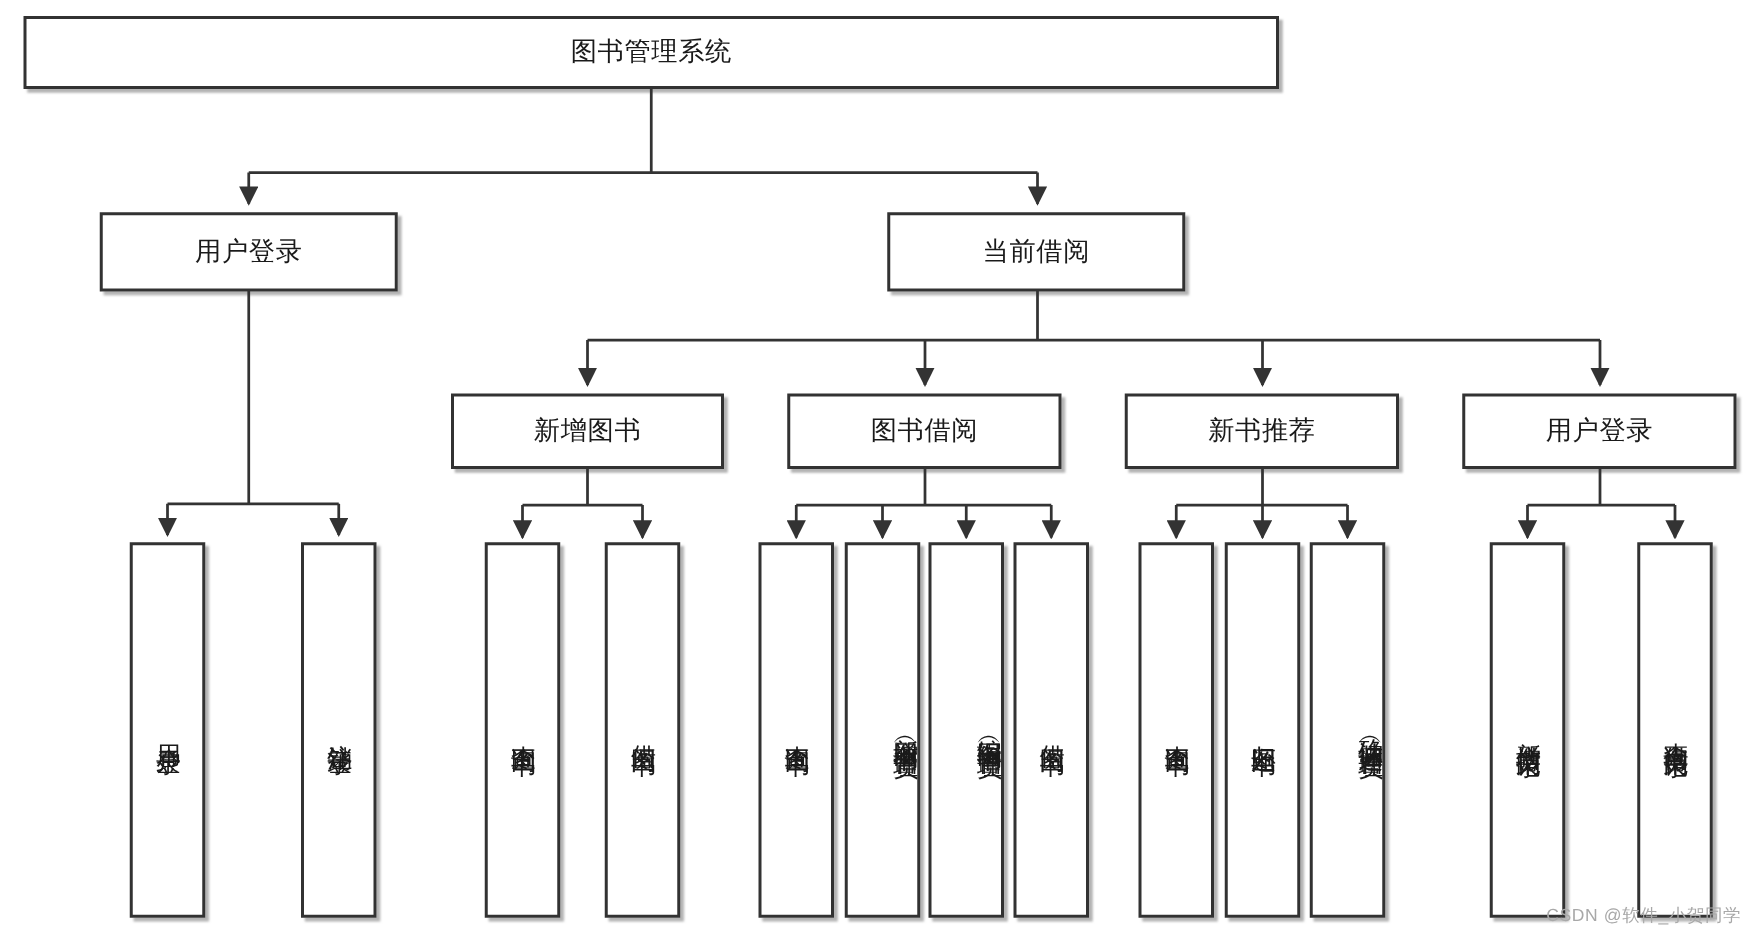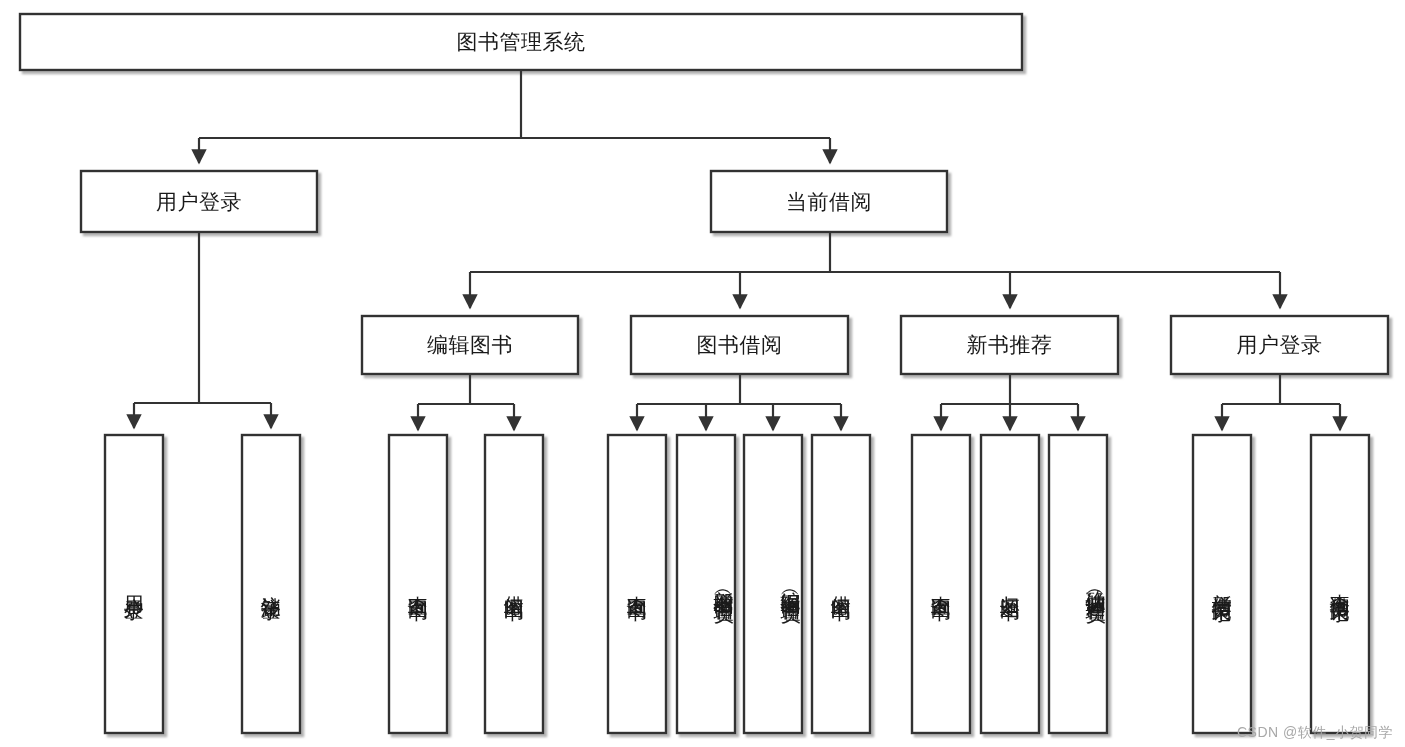"编辑图书" div.node-label-h { text: 编辑 -> 新增 }
